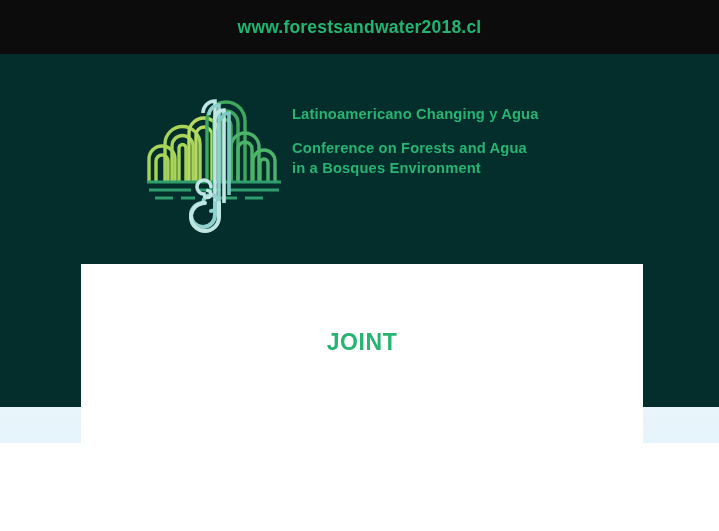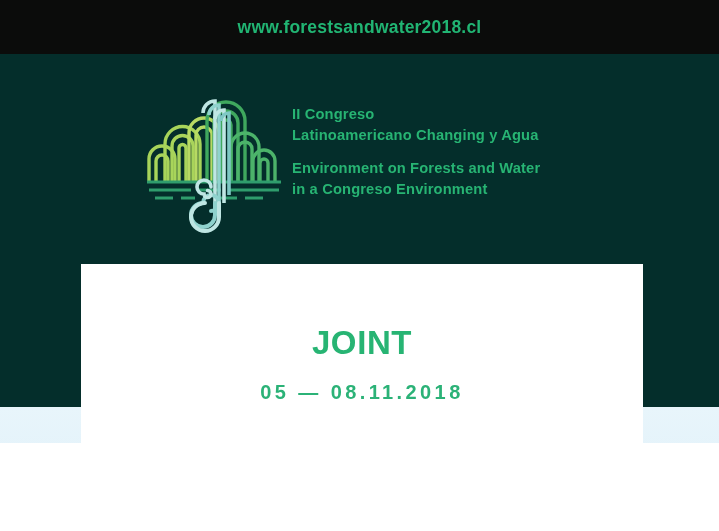"II Congreso" div.logo-line { html: <div>II Congreso</div> -> none }
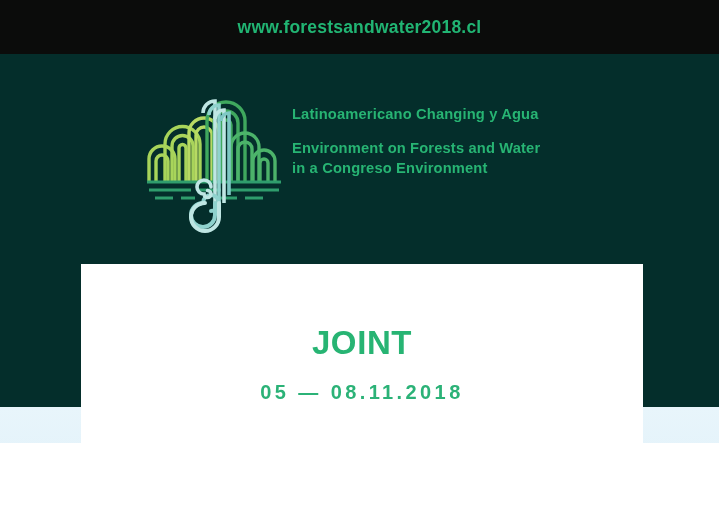"Environment on Forests and Water" div.logo-line { text: Environment on Forests and Water -> Conference on Forests and Agua }
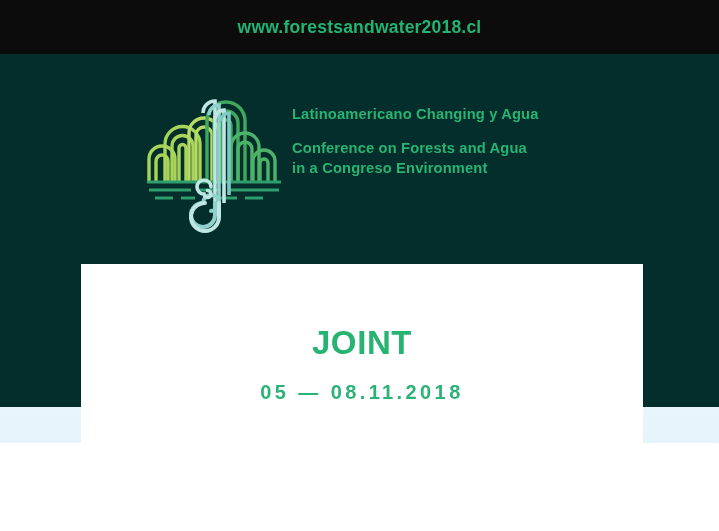"in a Congreso Environment" div.logo-line { text: Congreso -> Bosques }
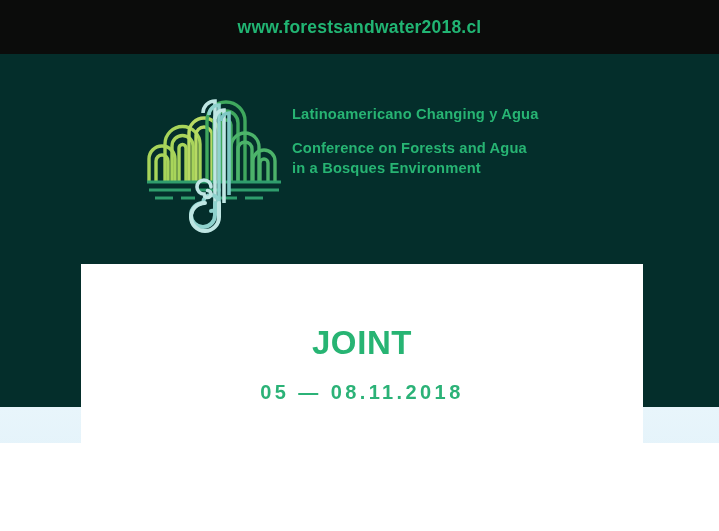"JOINT" .title-line { font-size: 33px -> 23px }
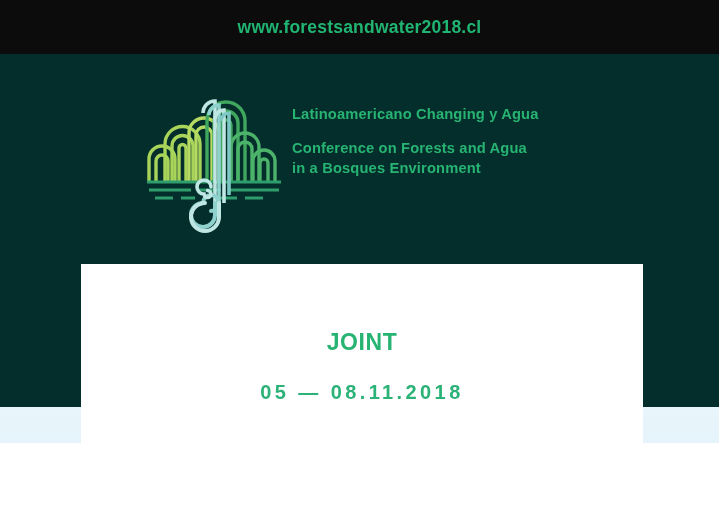"05 — 08.11.2018" div { html: <div>05 — 08.11.2018</div> -> none }
